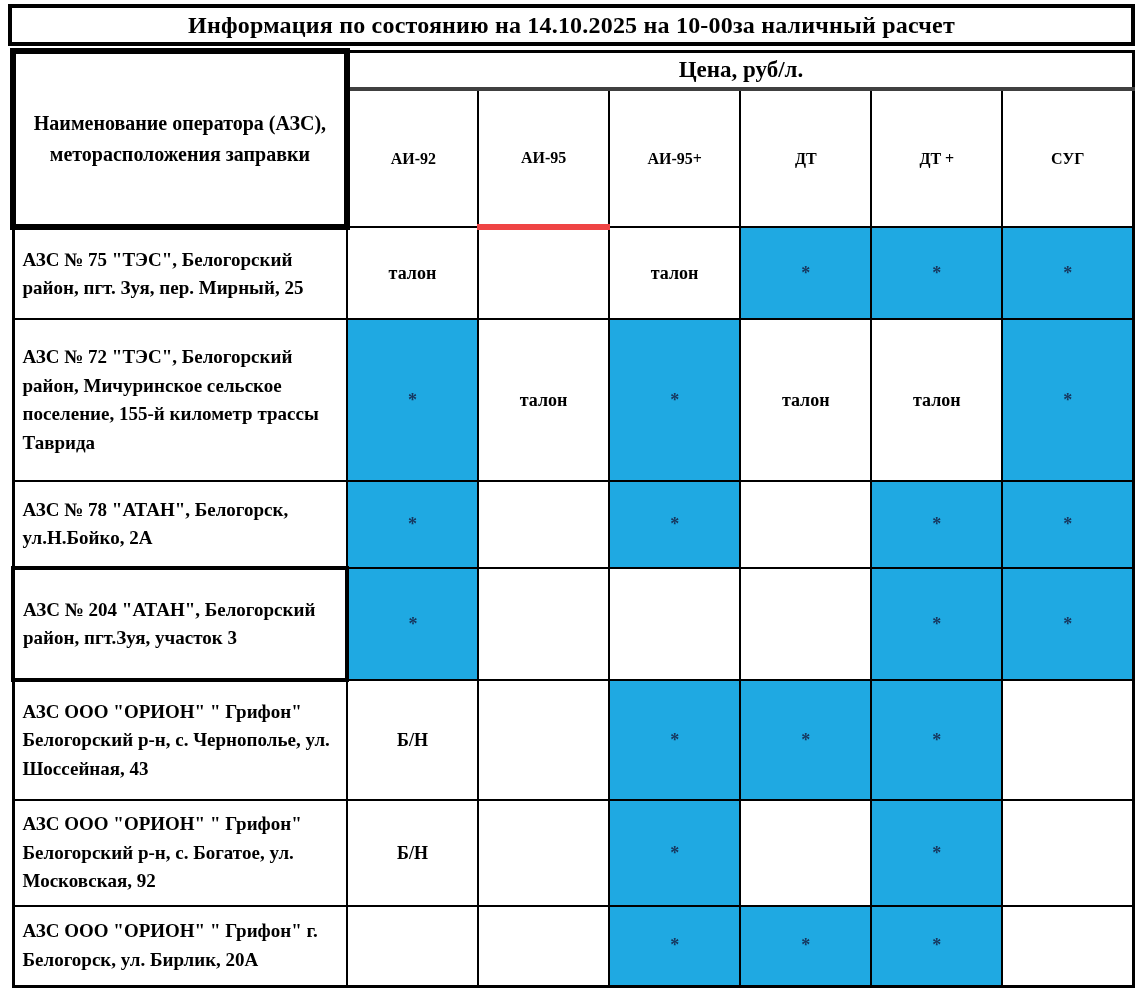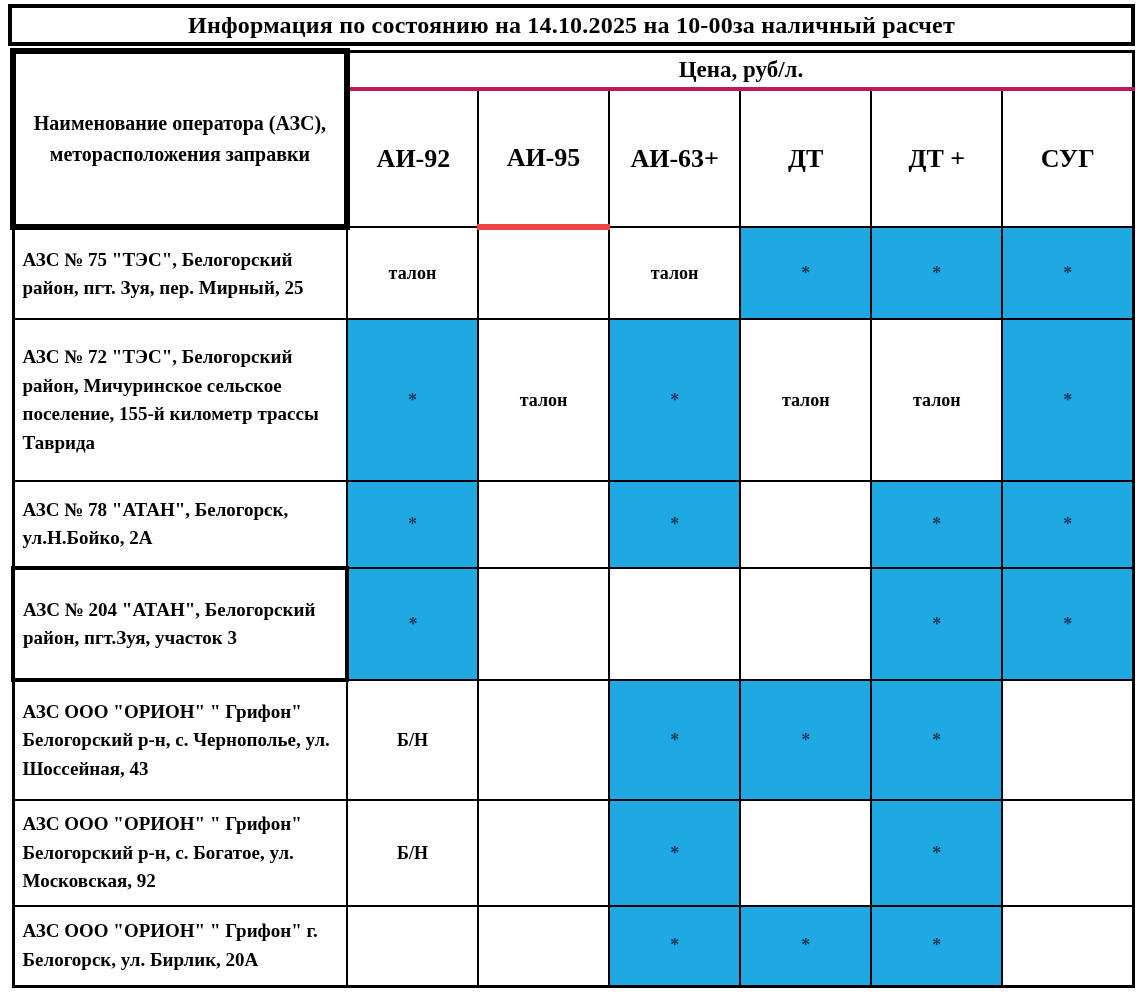"Цена, руб/л." th.price-header { border-bottom: 4px solid #be185d -> 4px solid #404040 }
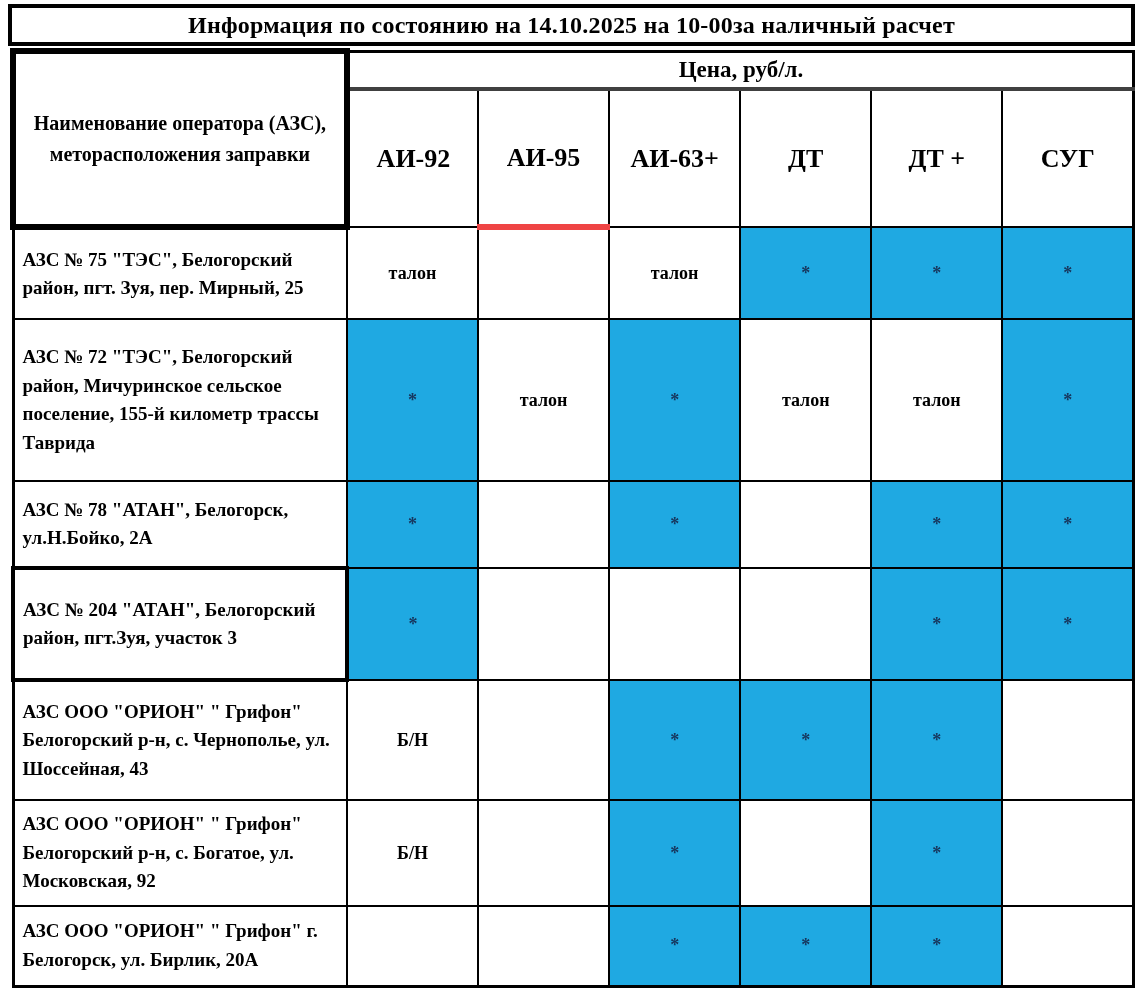"АИ-92" th.fuel-header { font-size: 26px -> 16px }
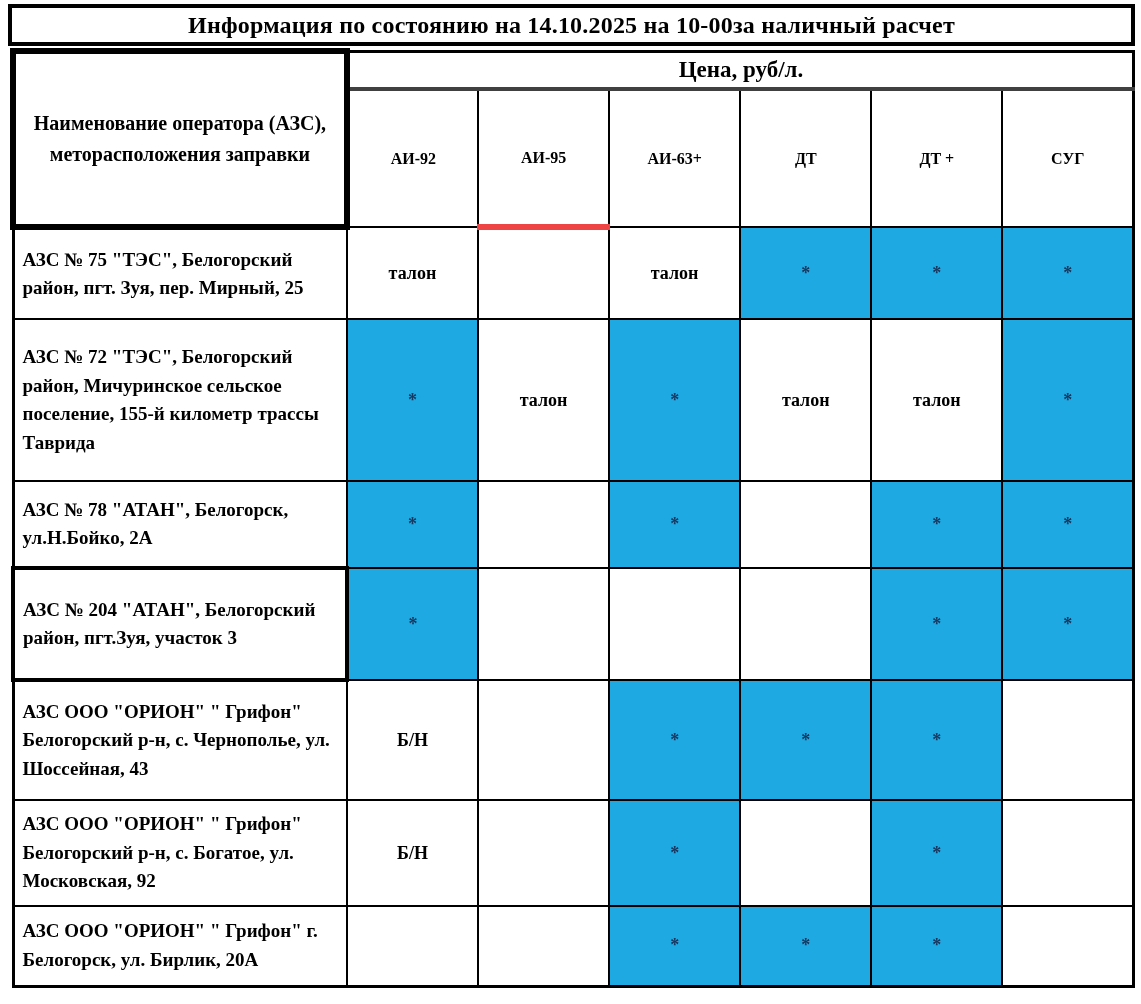"АИ-63+" th.fuel-header { text: АИ-63+ -> АИ-95+ }
